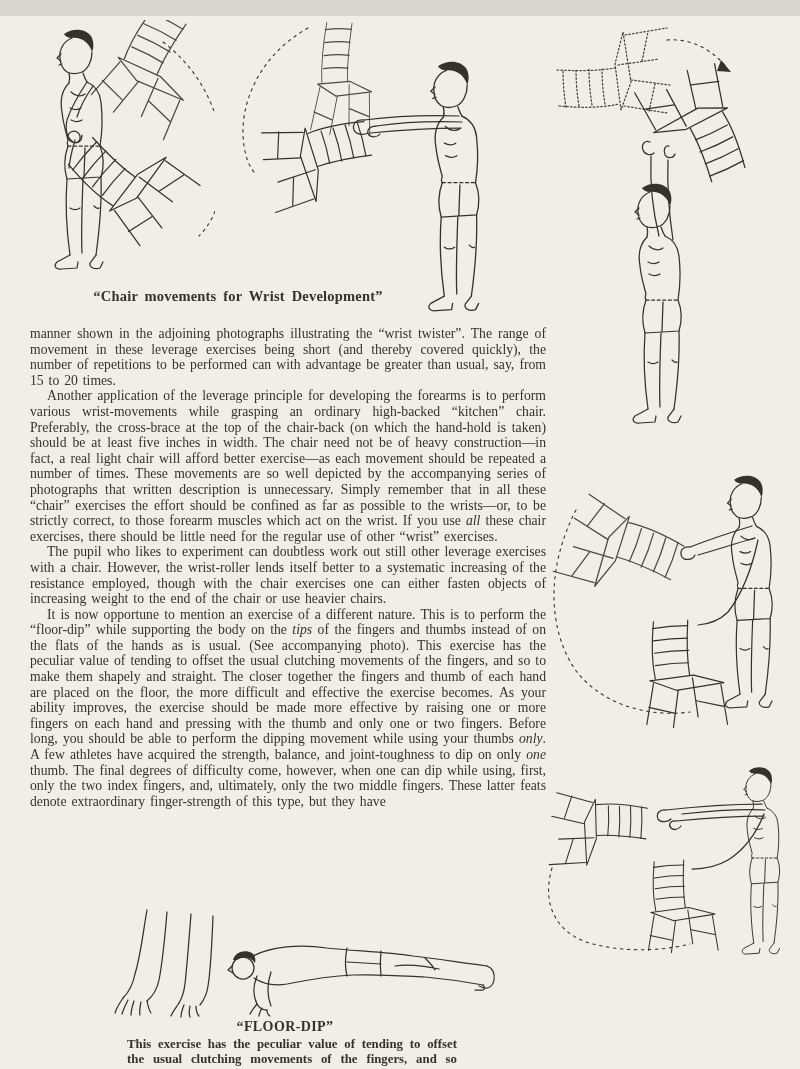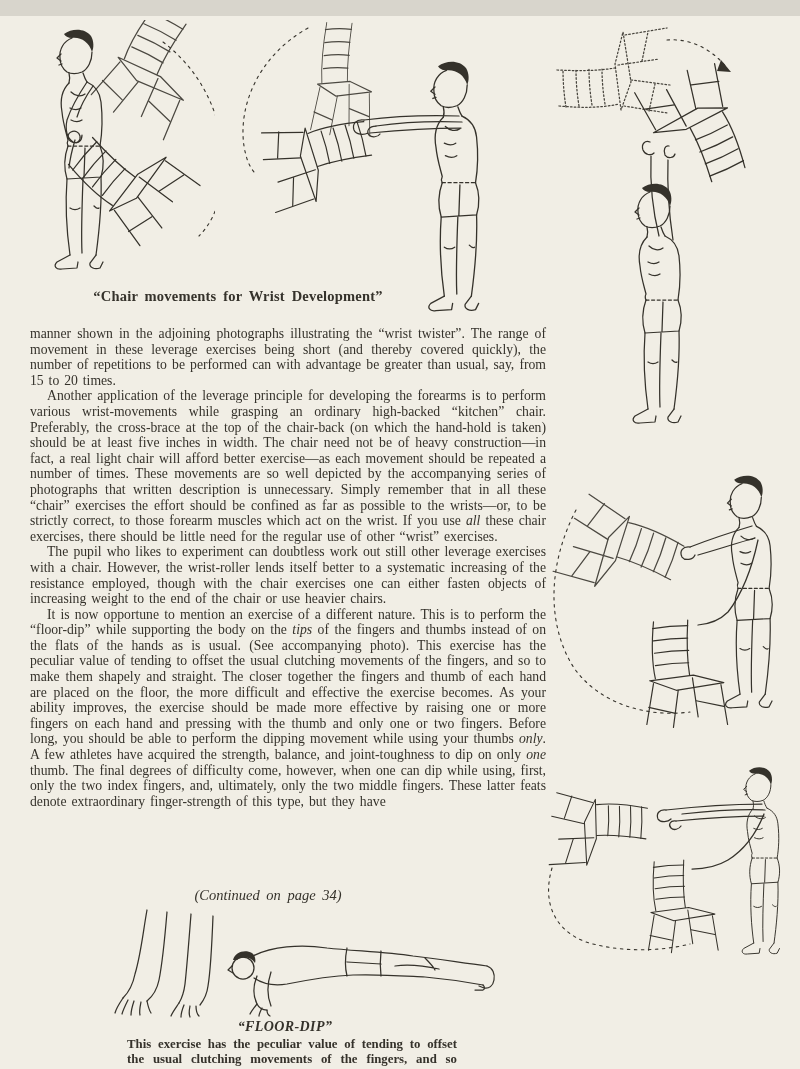"(Continued on page 34)" div.continued { html: <div>(Continued on page 34)</div> -> none }
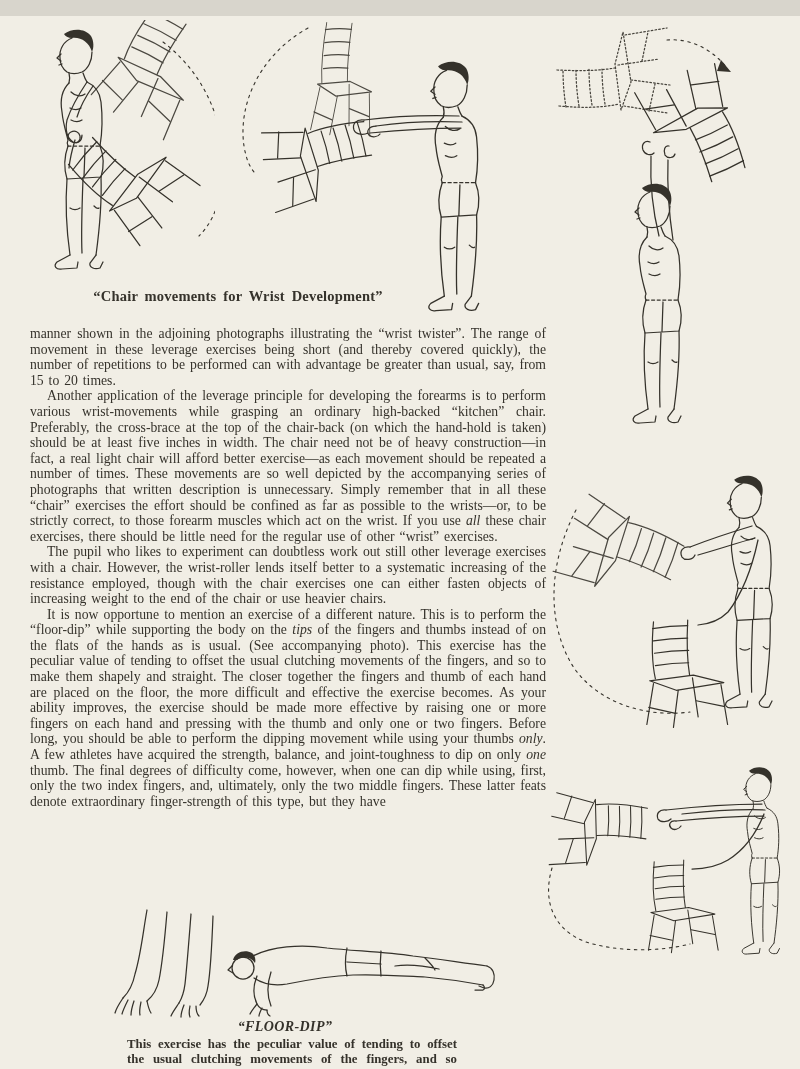"“FLOOR-DIP”" .fd-title { font-style: italic -> none }
